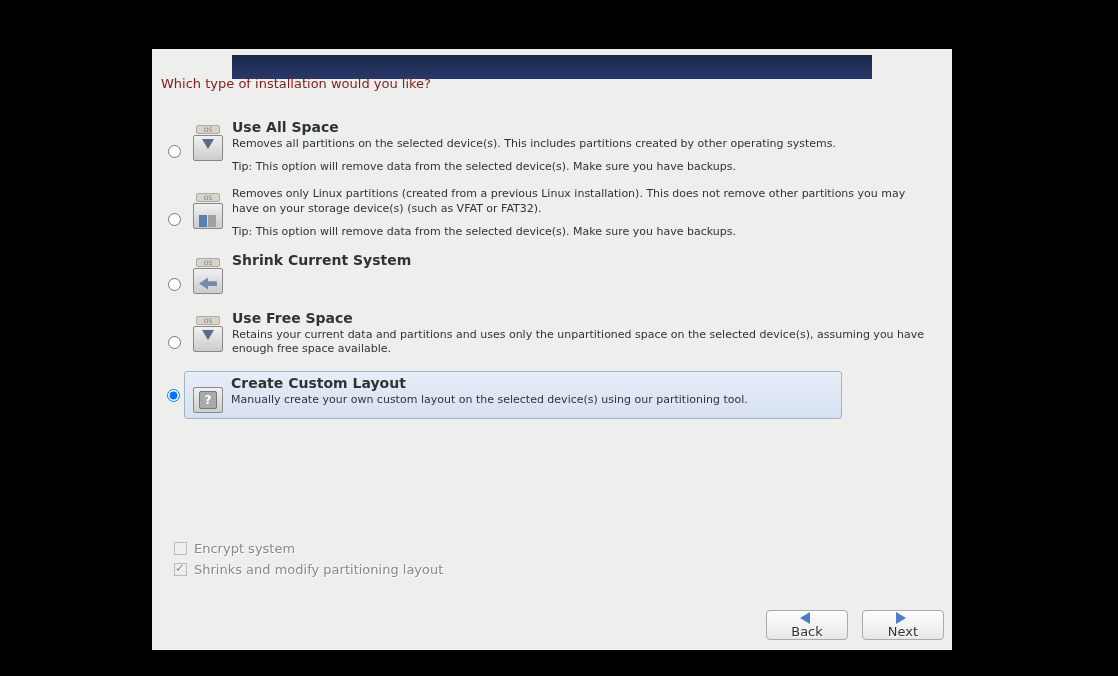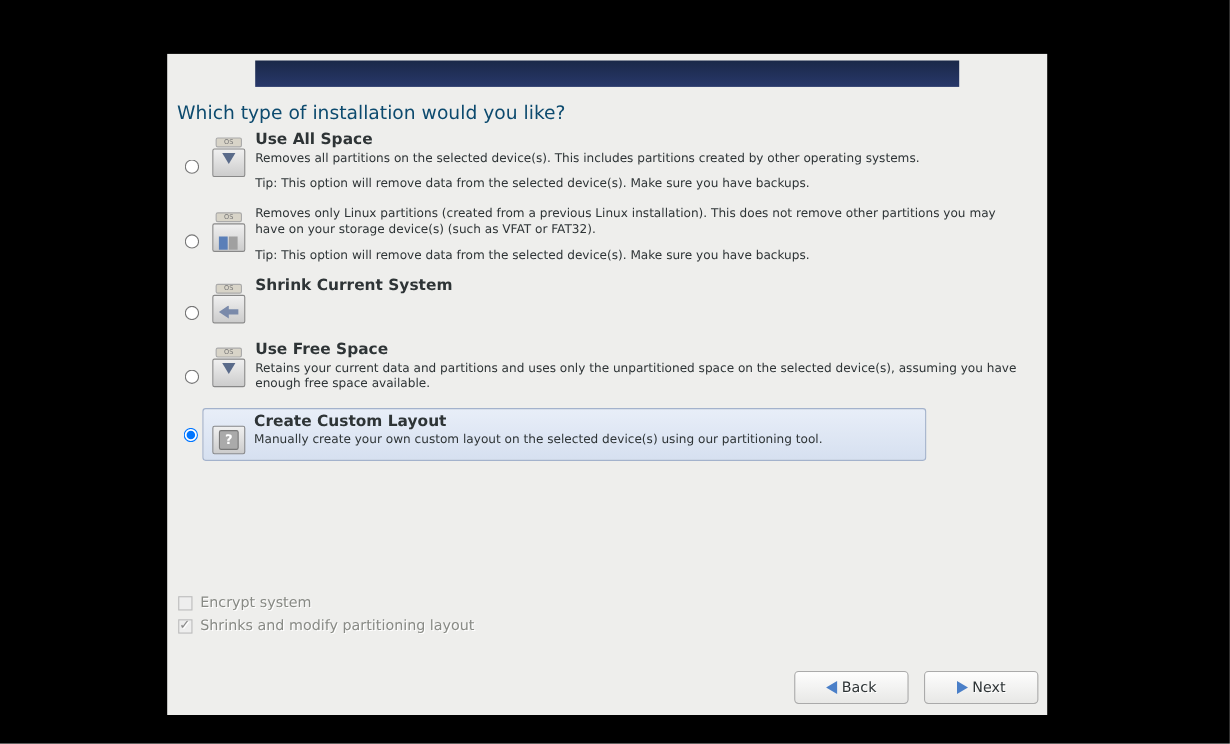"Which type of installation would" .prompt { color: #0c4a6e -> #7f1d1d; font-size: 17px -> 13px; top: 44px -> 27px }
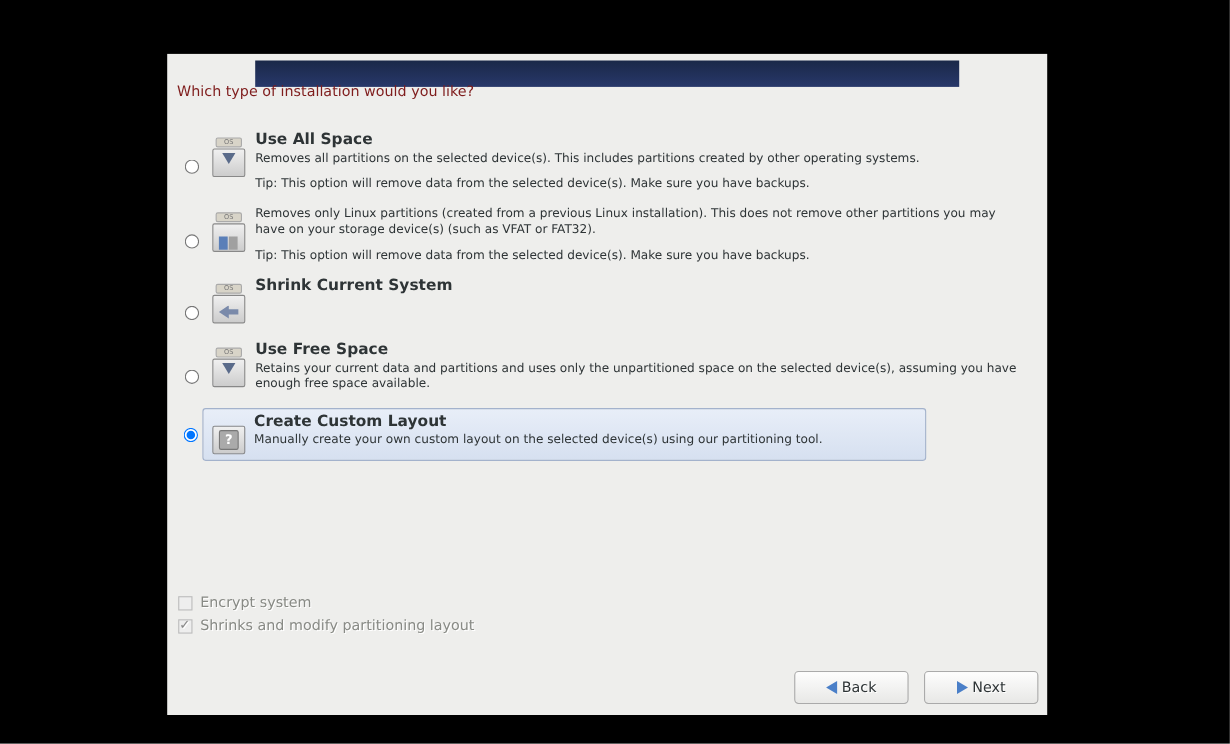"Encrypt system" .checkboxes { left: 10px -> 22px }
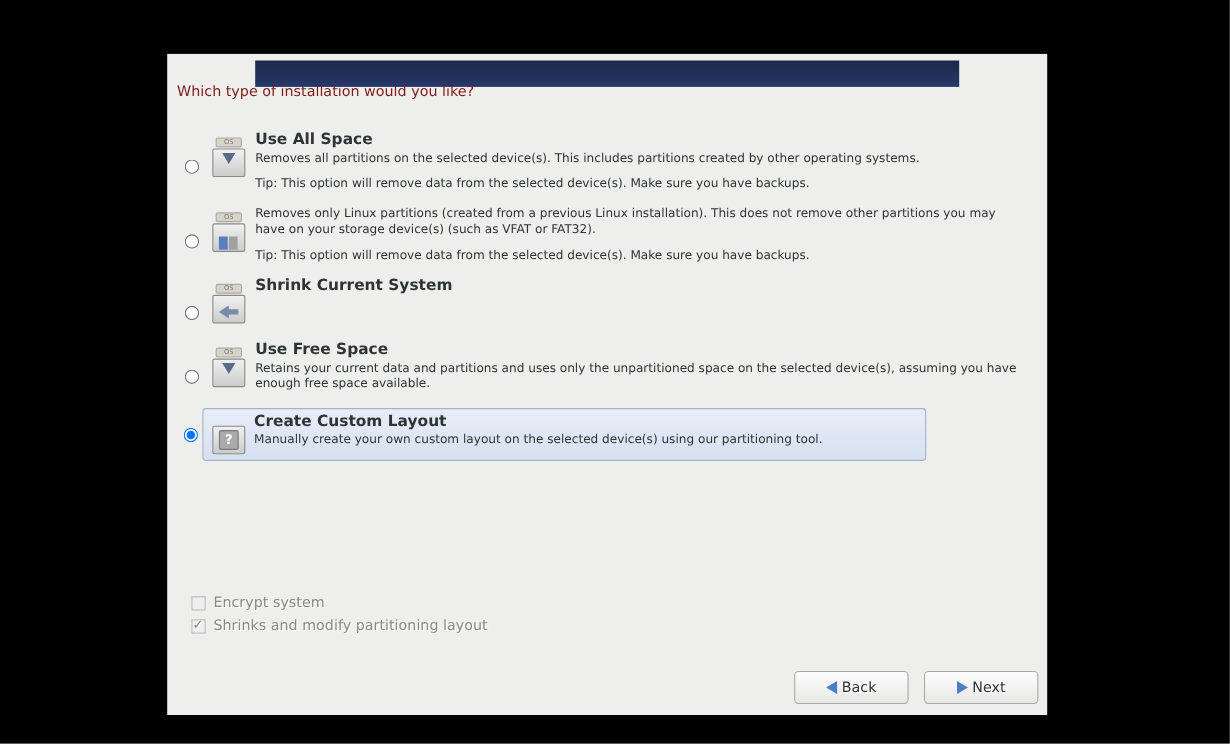"Back" .nav-btn { flex-direction: none -> column; width: 104px -> 82px }
